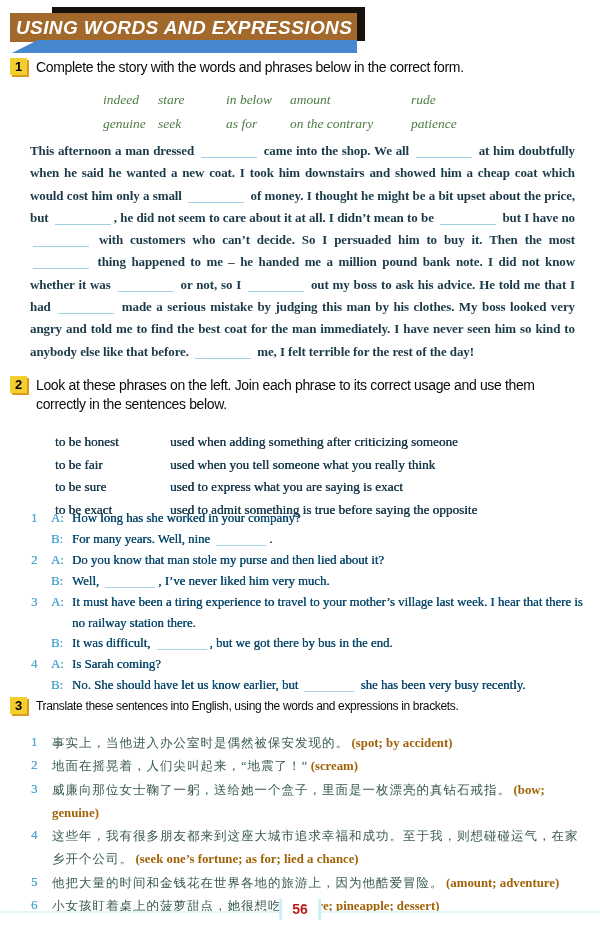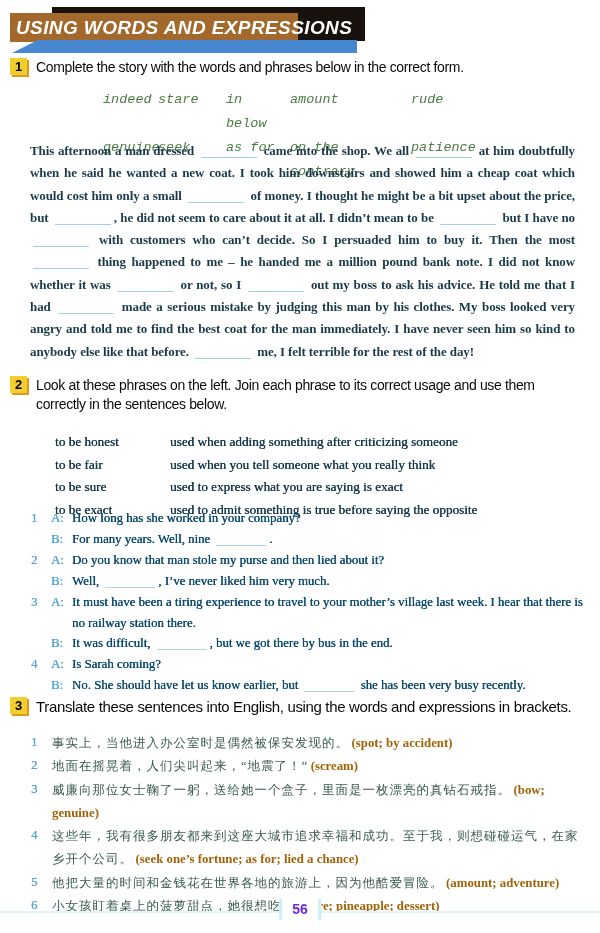"USING WORDS AND EXPRESSIONS" .hdr-brown { width: 288px -> 347px }
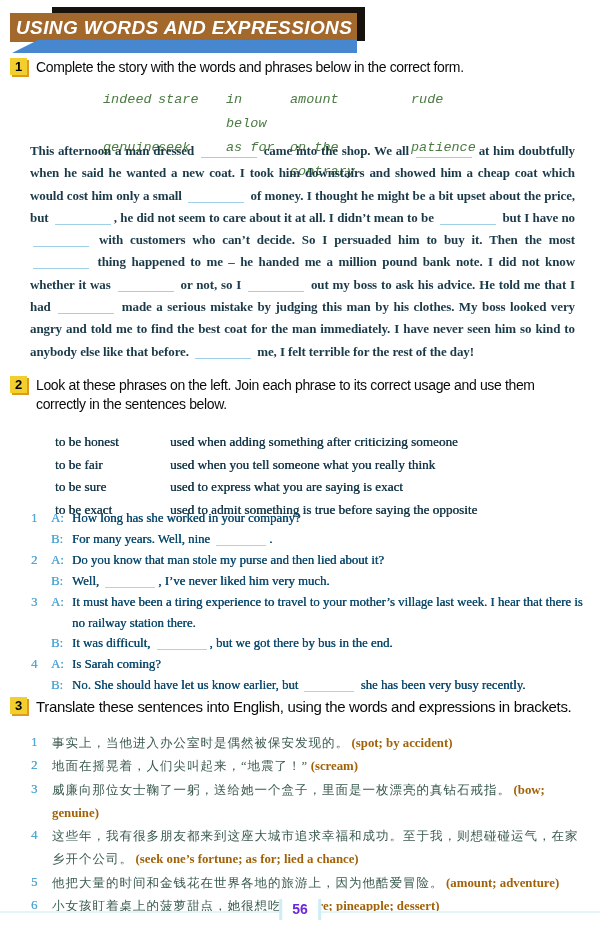"indeed" .word-item { font-family: Liberation Mono, monospace -> Liberation Serif, serif }
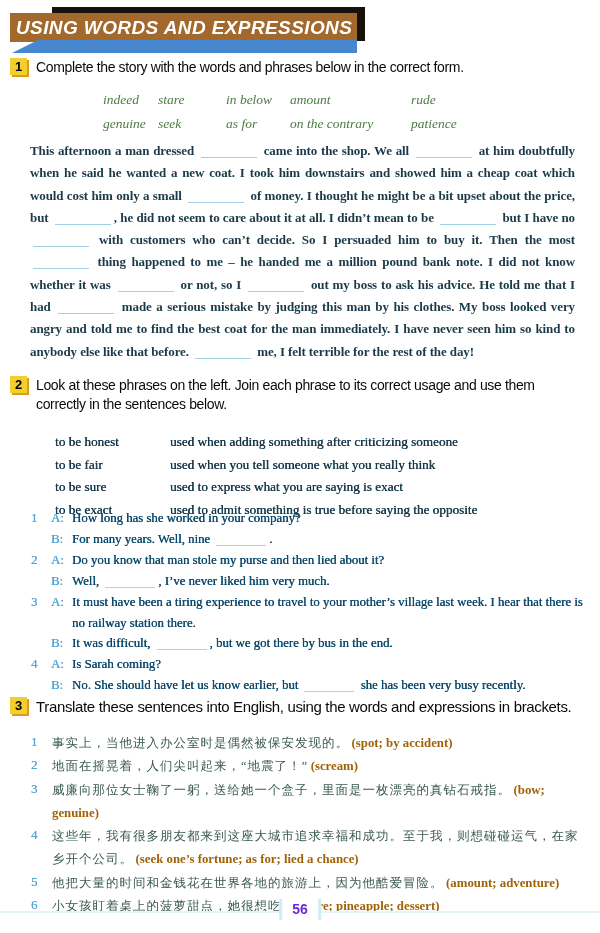"Translate these sentences into English," .nowrap .ex-title { font-size: 15px -> 12px }
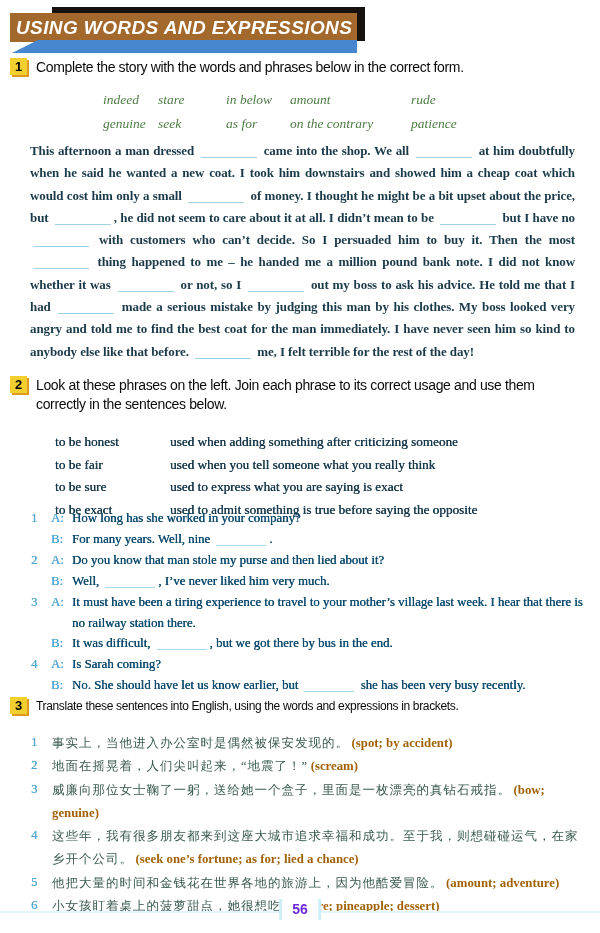"56" .pageno-box { color: #6d28d9 -> #b91c1c }
